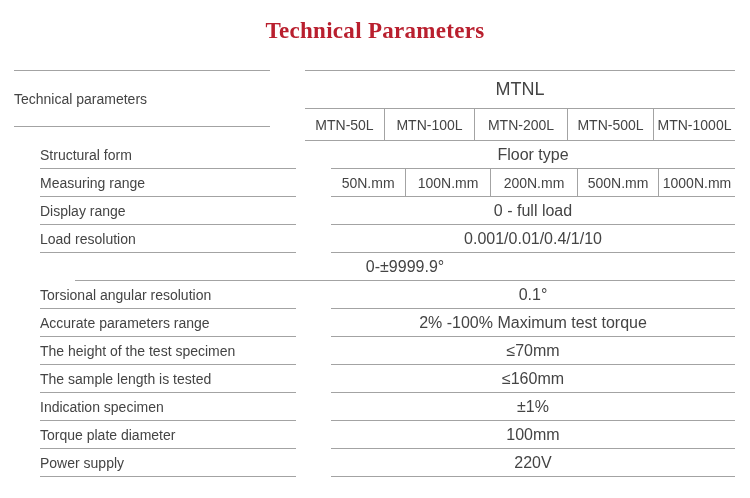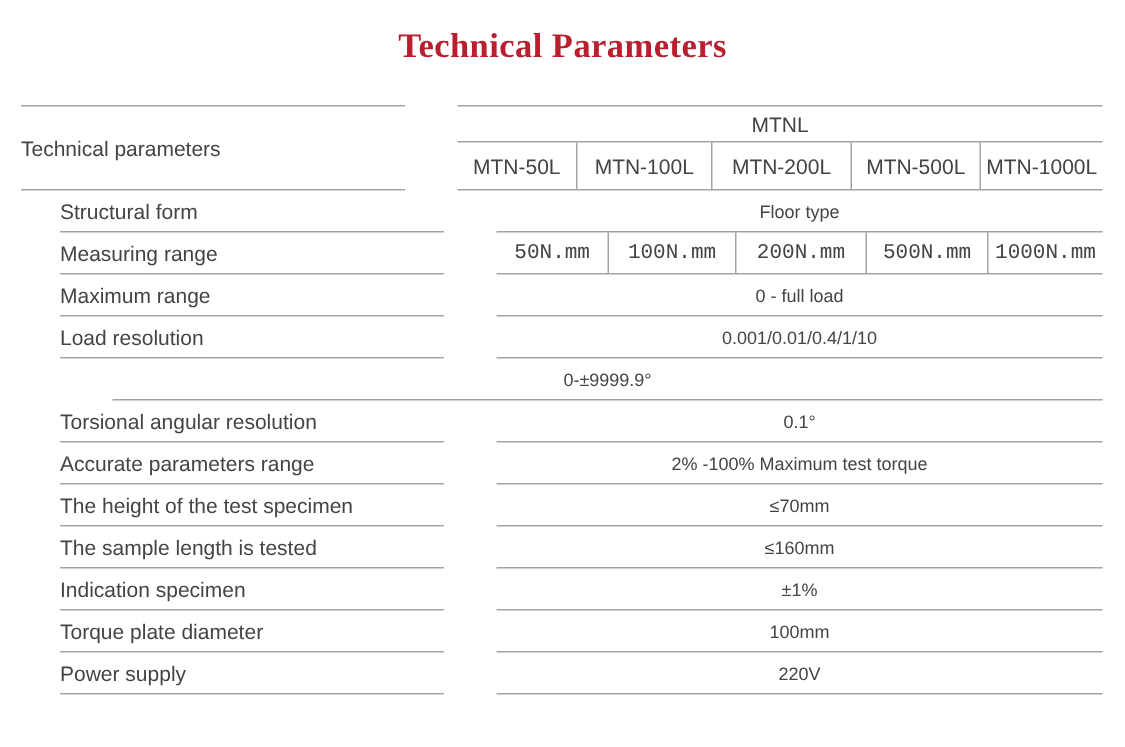"MTNL" .mtnl-cell { font-size: 14px -> 18px; height: 25px -> 39px }
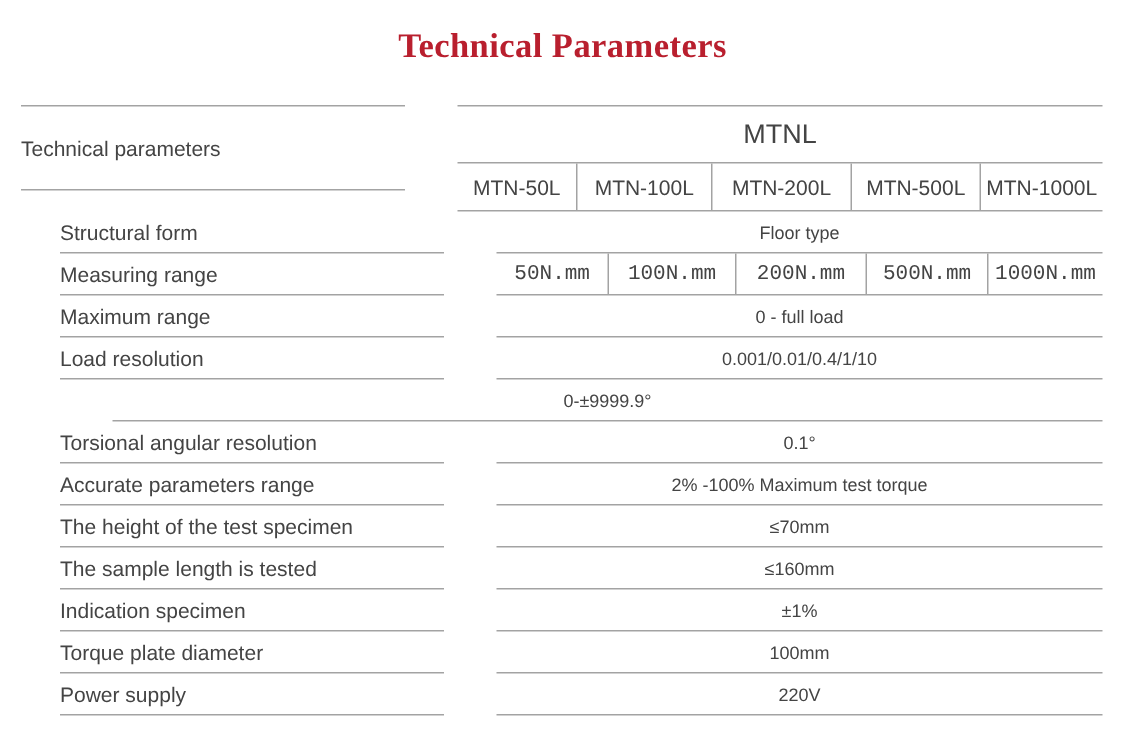"Floor type" .rspan { font-size: 12px -> 16px }
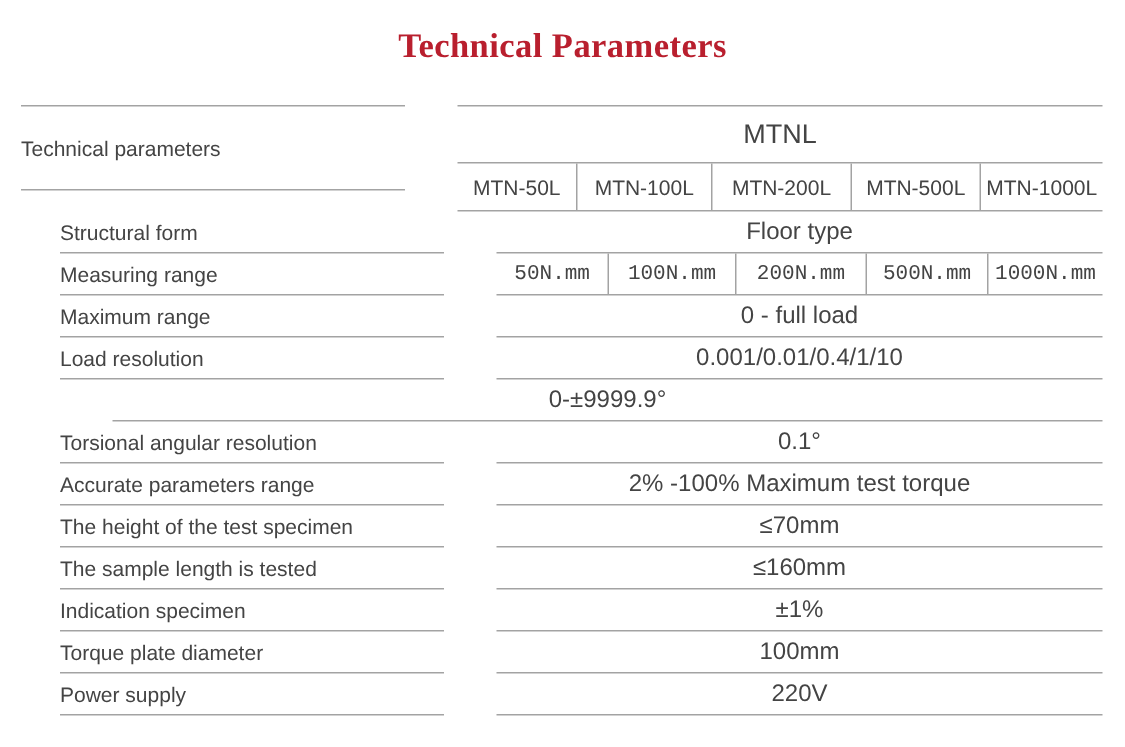"50N.mm" .rcells { font-family: Liberation Mono, monospace -> none }
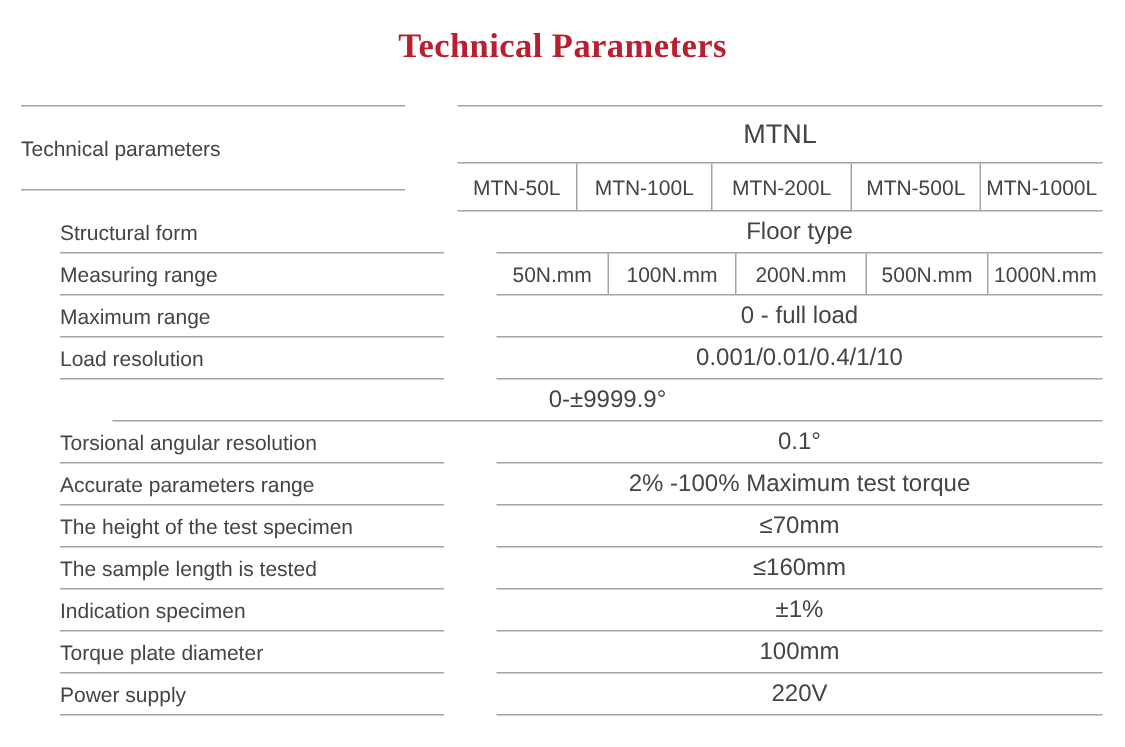"Maximum range" div.lcell { text: Maximum -> Display }
